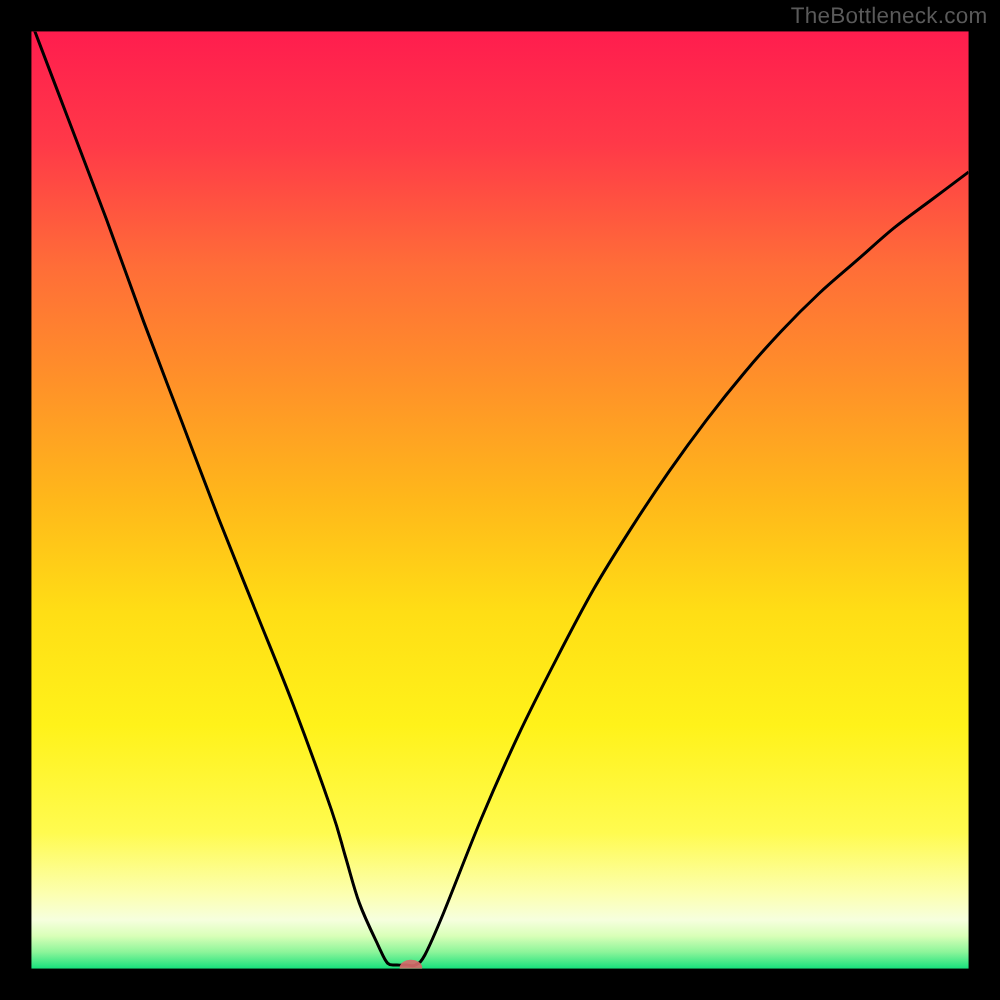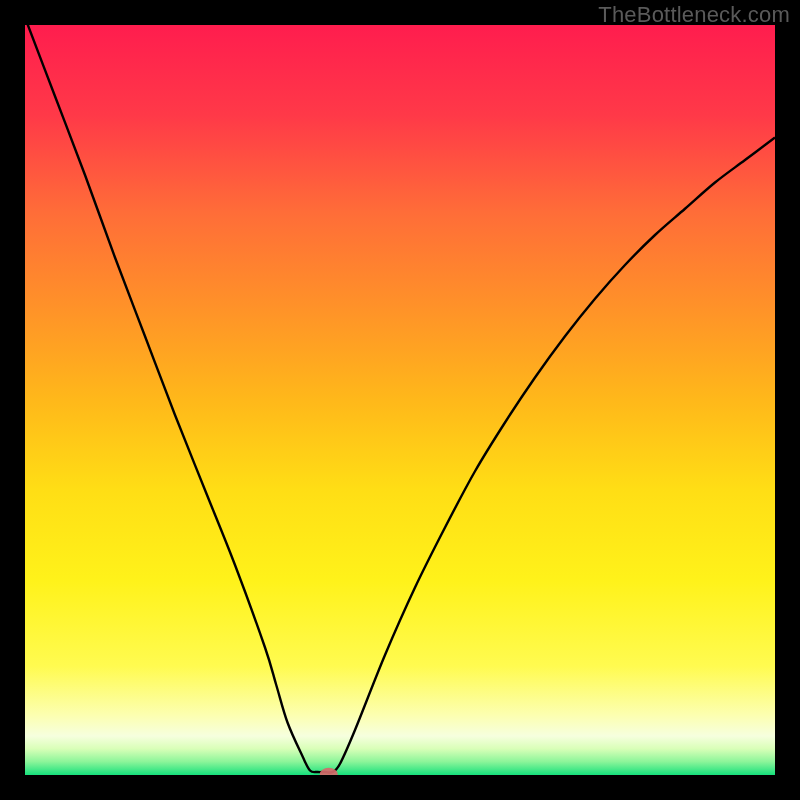"TheBottleneck.com" .watermark { font-size: 22px -> 18px }
